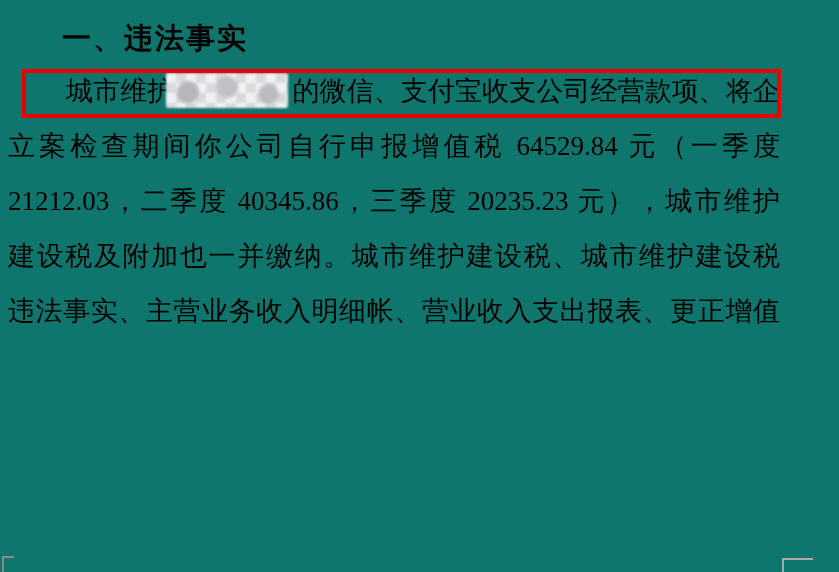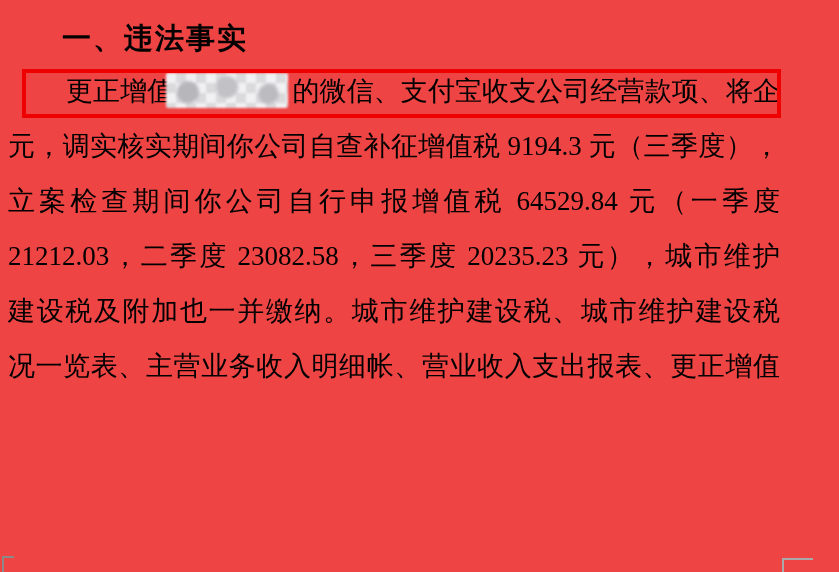"一、违法事实" .page { background: #ef4444 -> #0f766e }
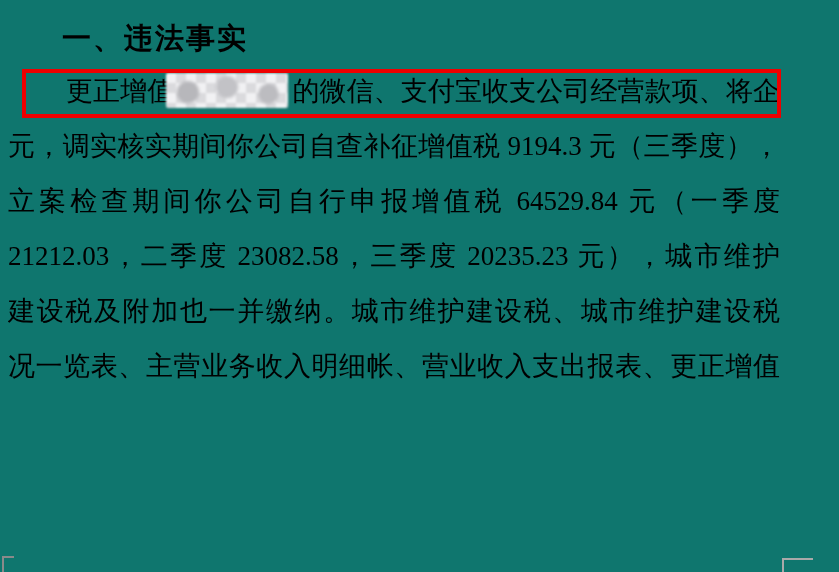"更正增值" span { text: 更正增值 -> 城市维护 }
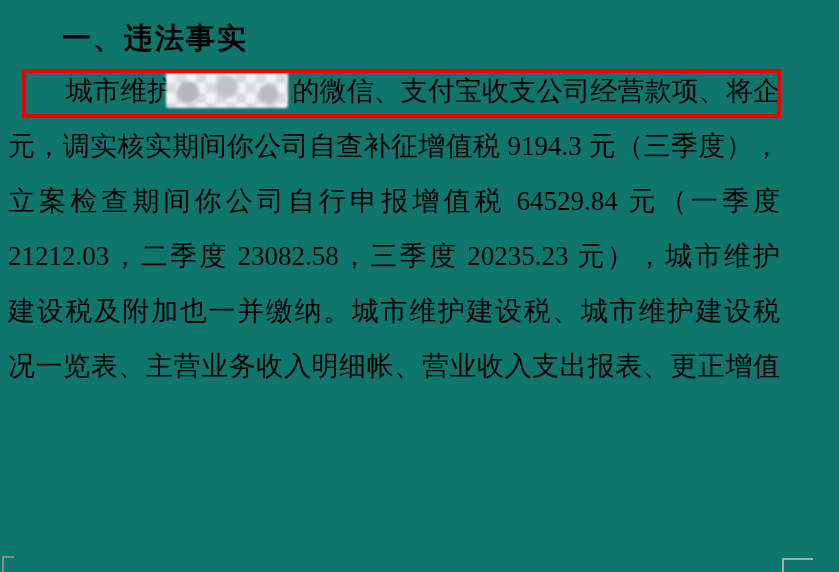"元，调实核实期间你公司自查补征增值税 9194.3 元（三季度），" div.t-line { html: <div>元，调实核实期间你公司自查补征增值税 9194.3 元（三季度），</div> -> none }
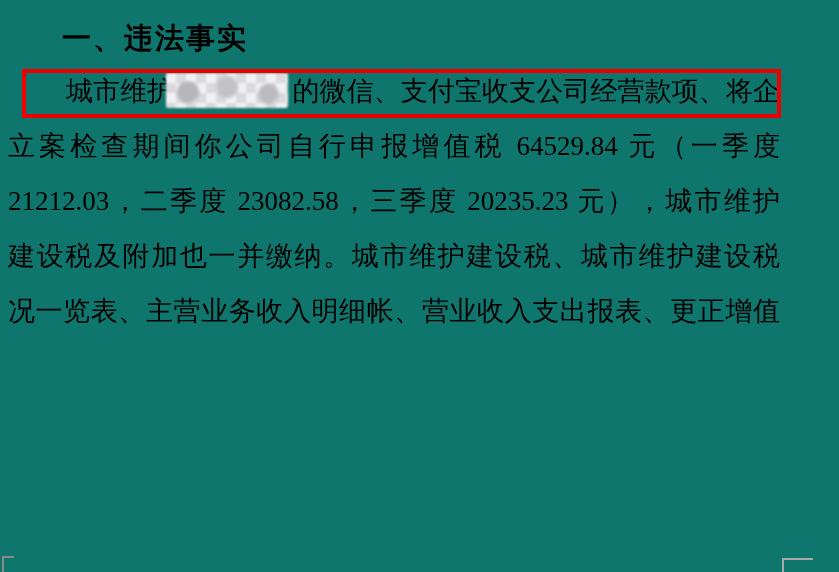"21212.03，二季度 23082.58，三季度 20235.23" div.t-line { text: 23082.58 -> 40345.86 }
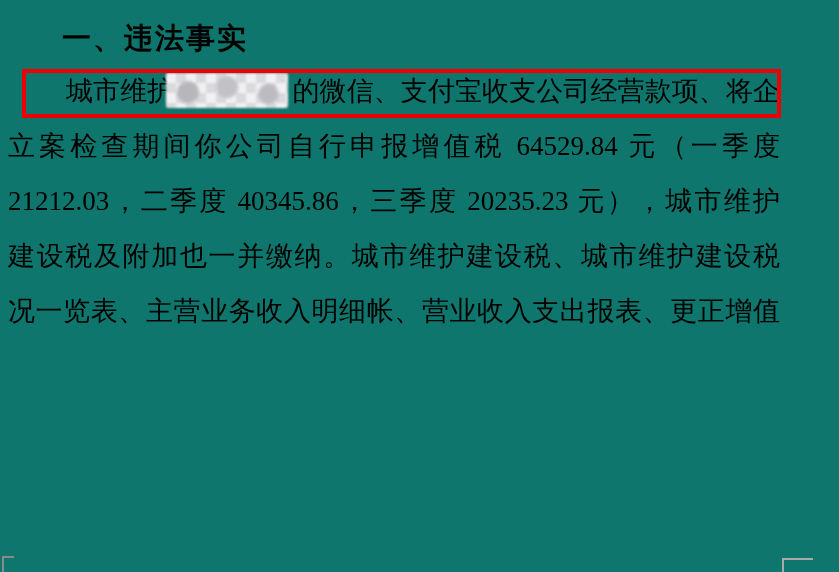"况一览表、主营业务收入明细帐、营业收入支出报表、更正增值" div.t-line { text: 况一览表 -> 违法事实 }
